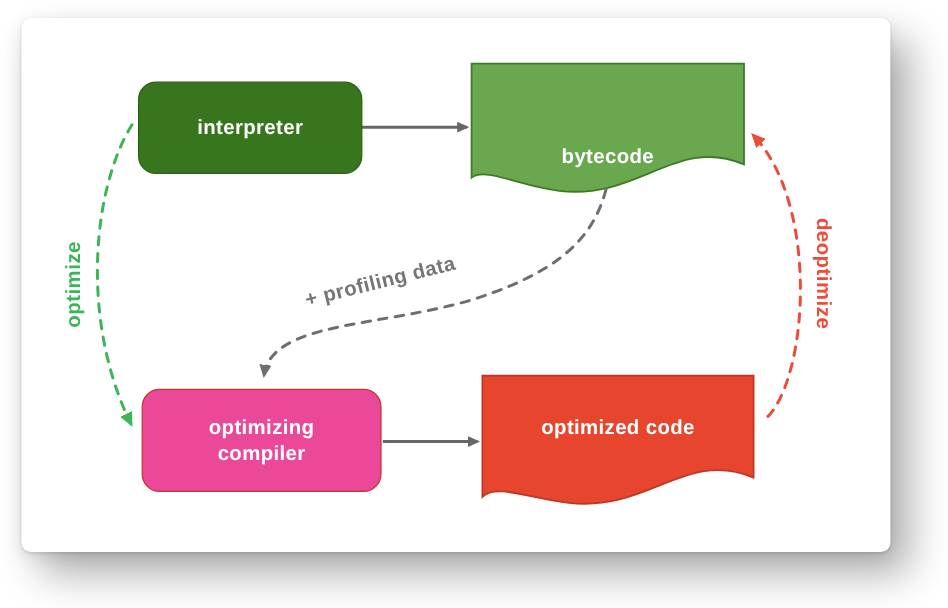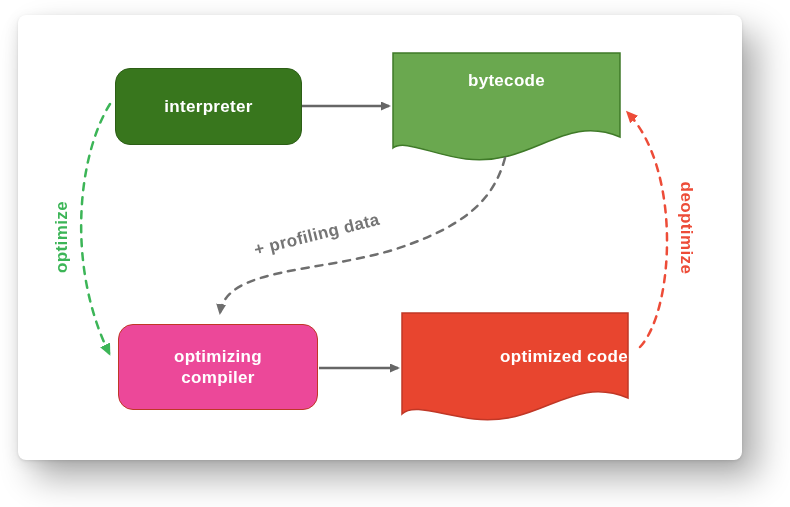"bytecode" .node-bytecode-label { align-items: none -> flex-end; top: 22px -> 38px }
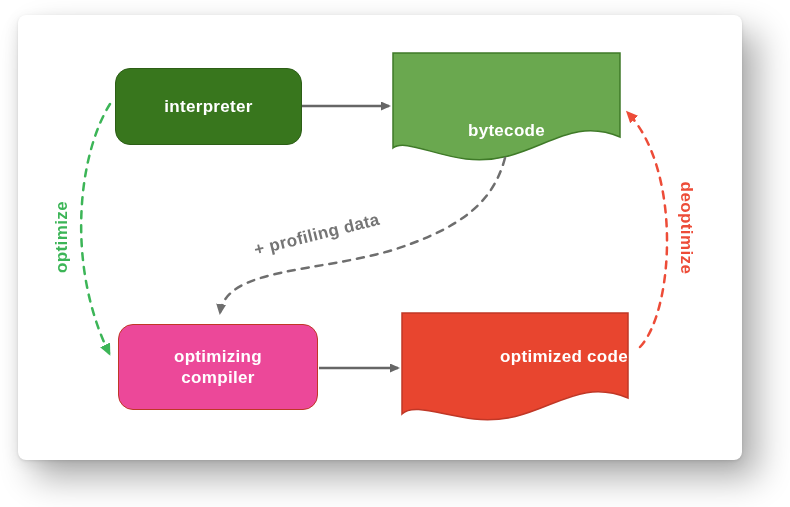"optimized code" .node-optimized-label { justify-content: flex-end -> none }
